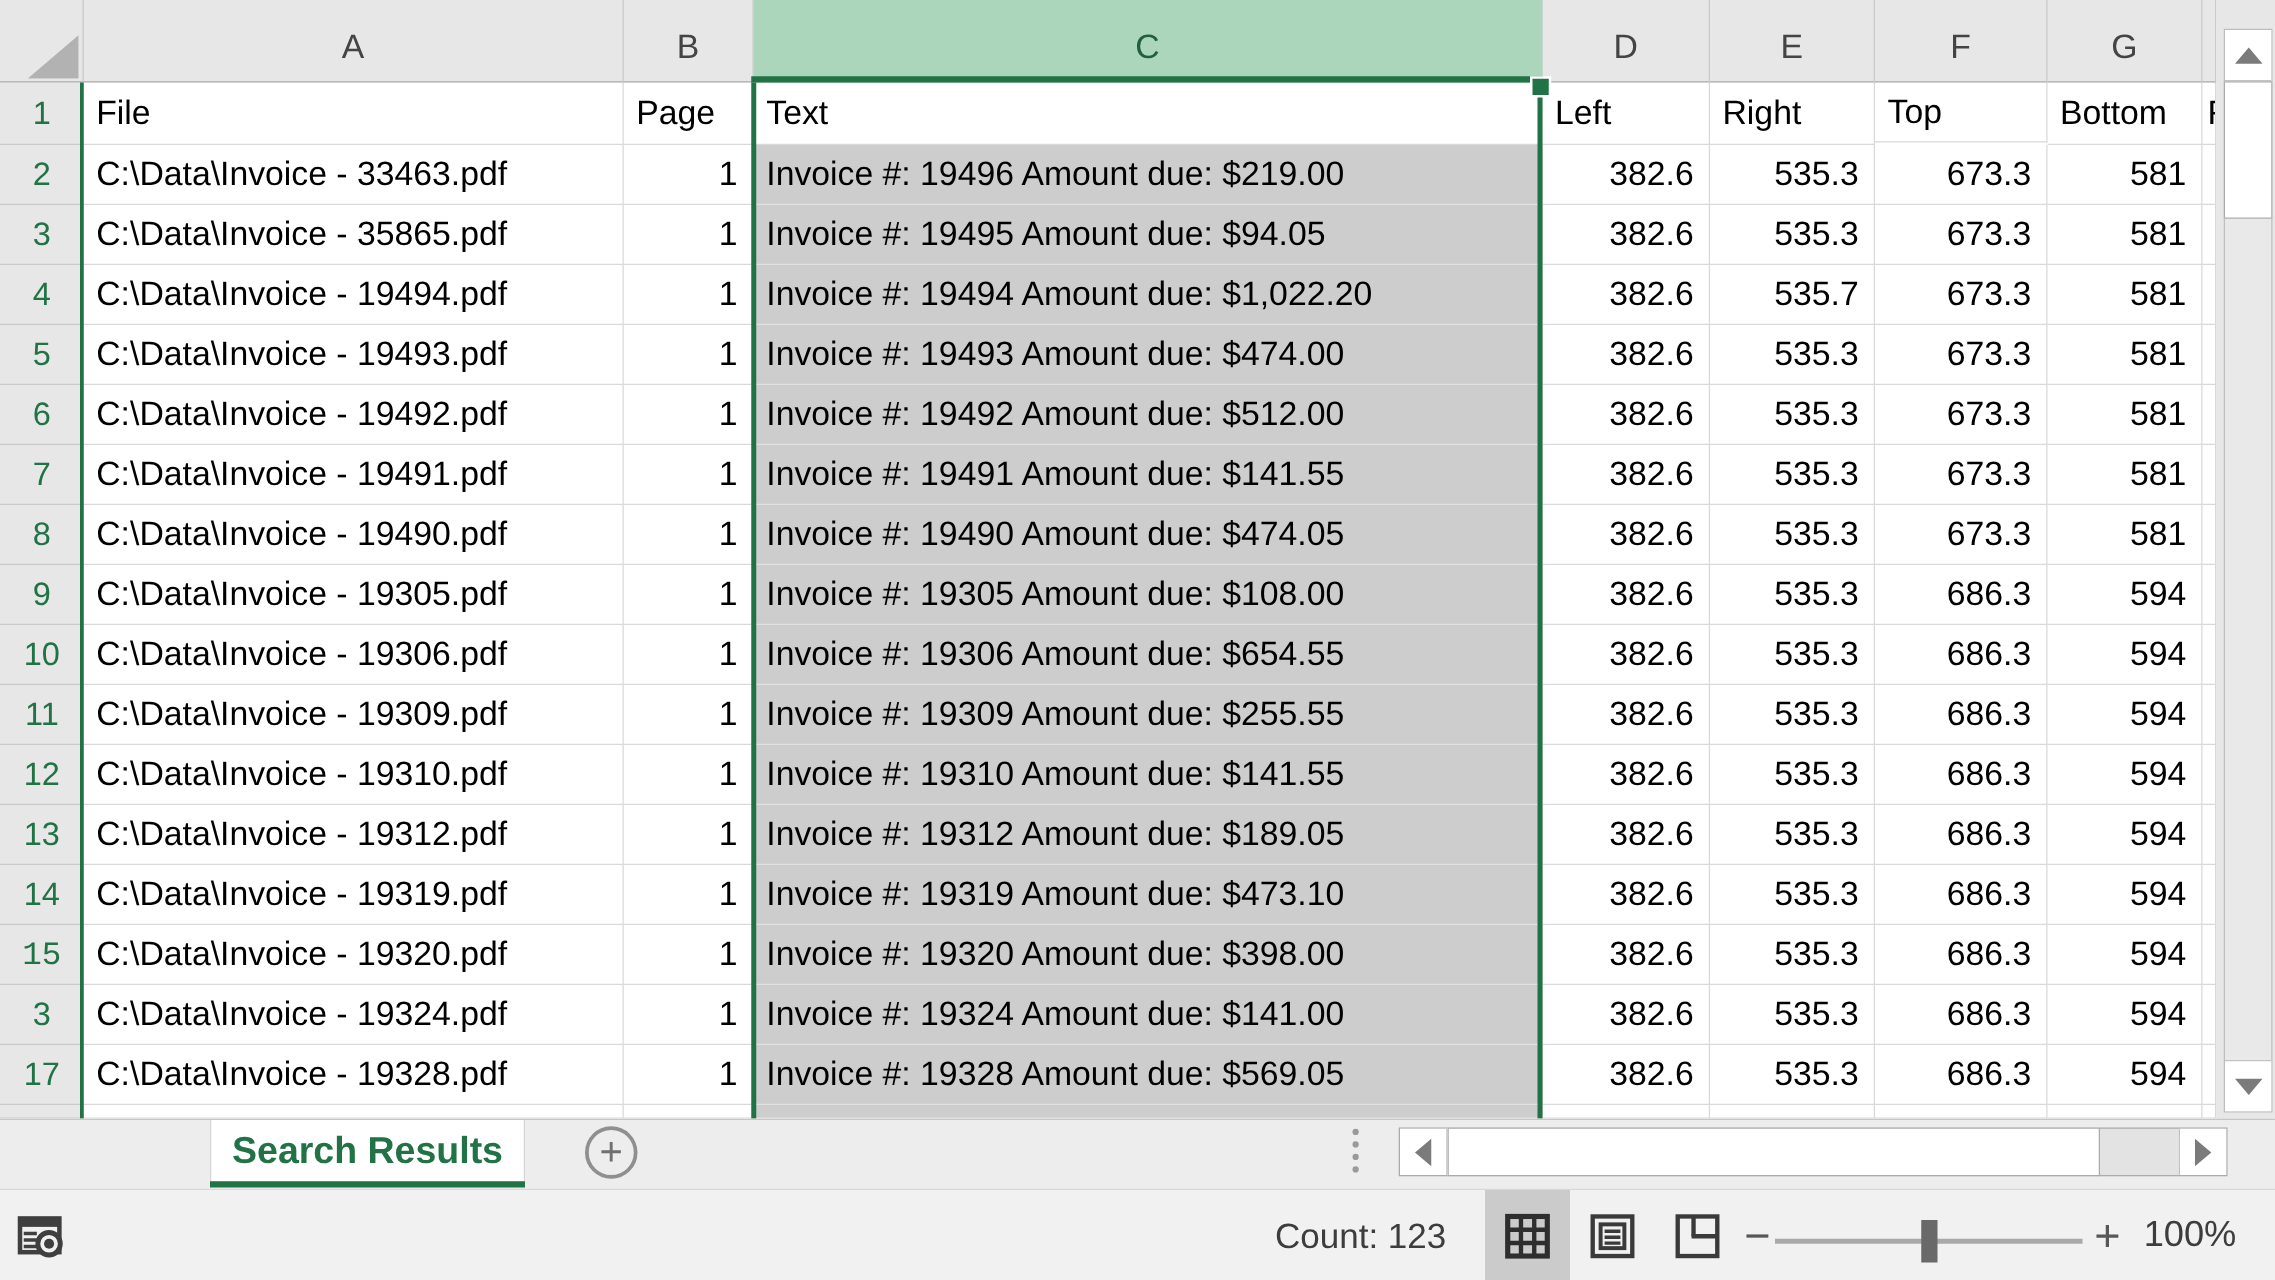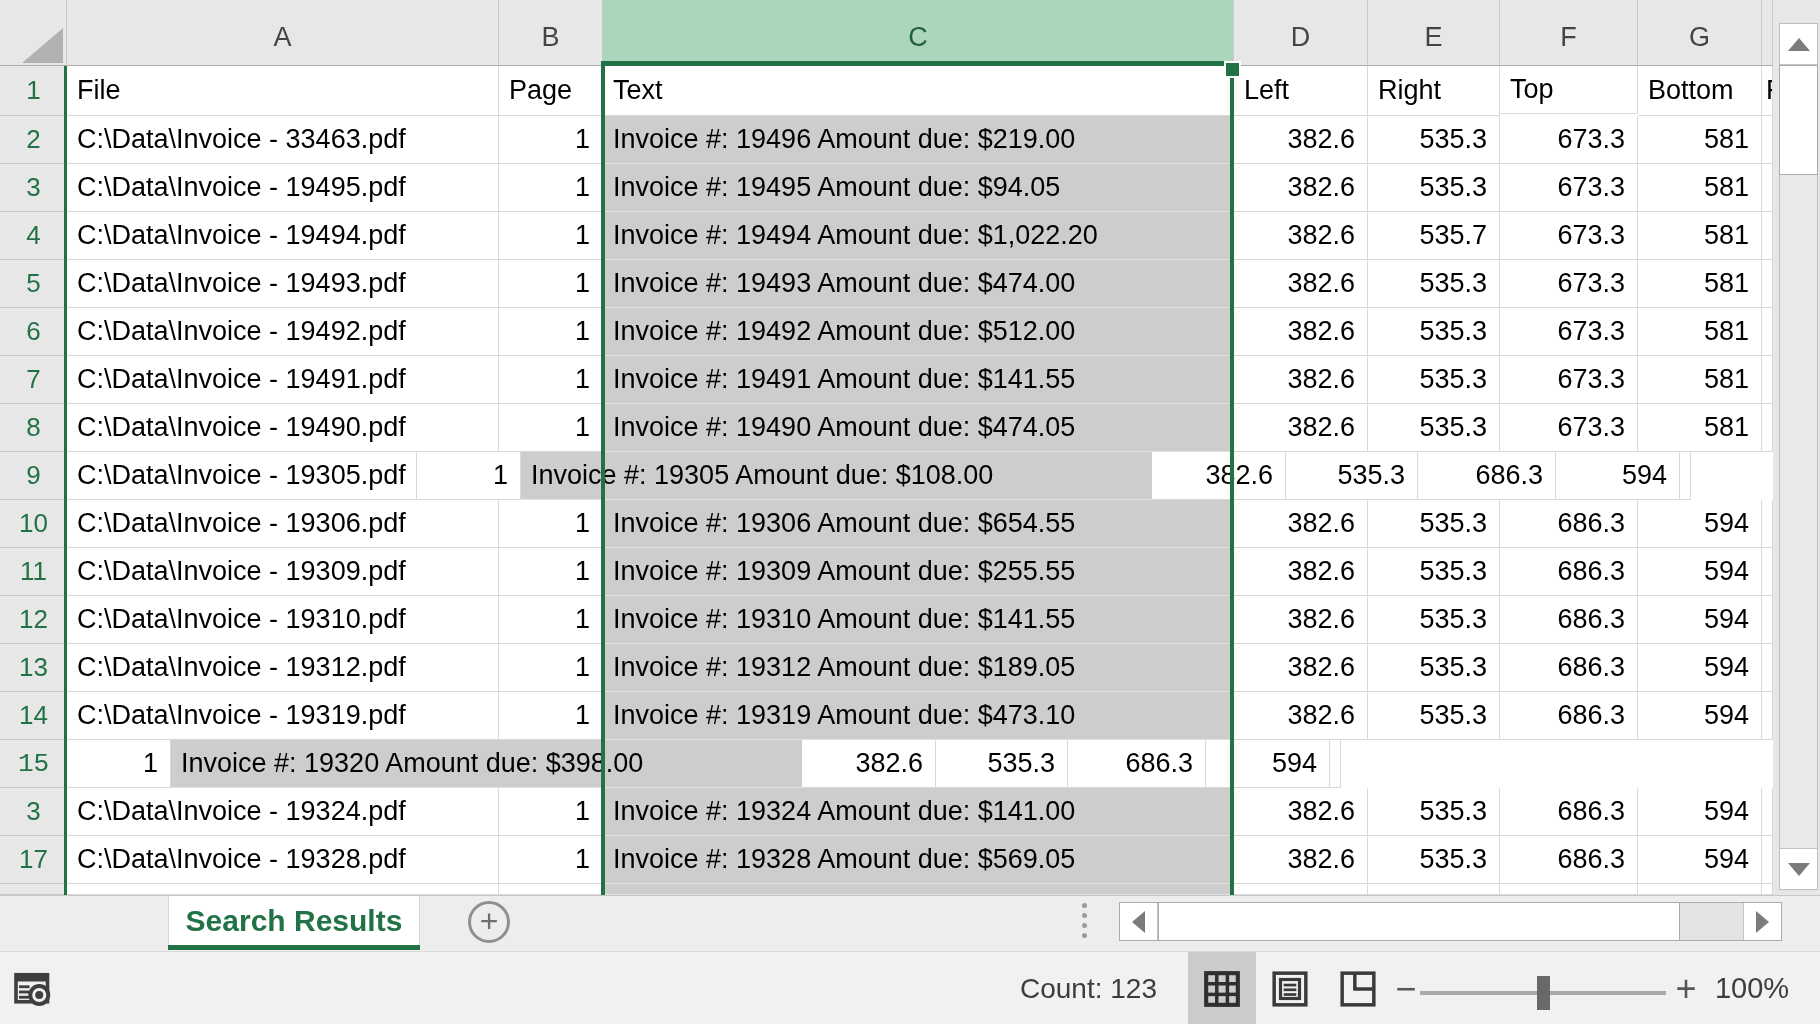"C:\Data\Invoice - 19495.pdf" div.cell { text: 19495.pdf -> 35865.pdf }
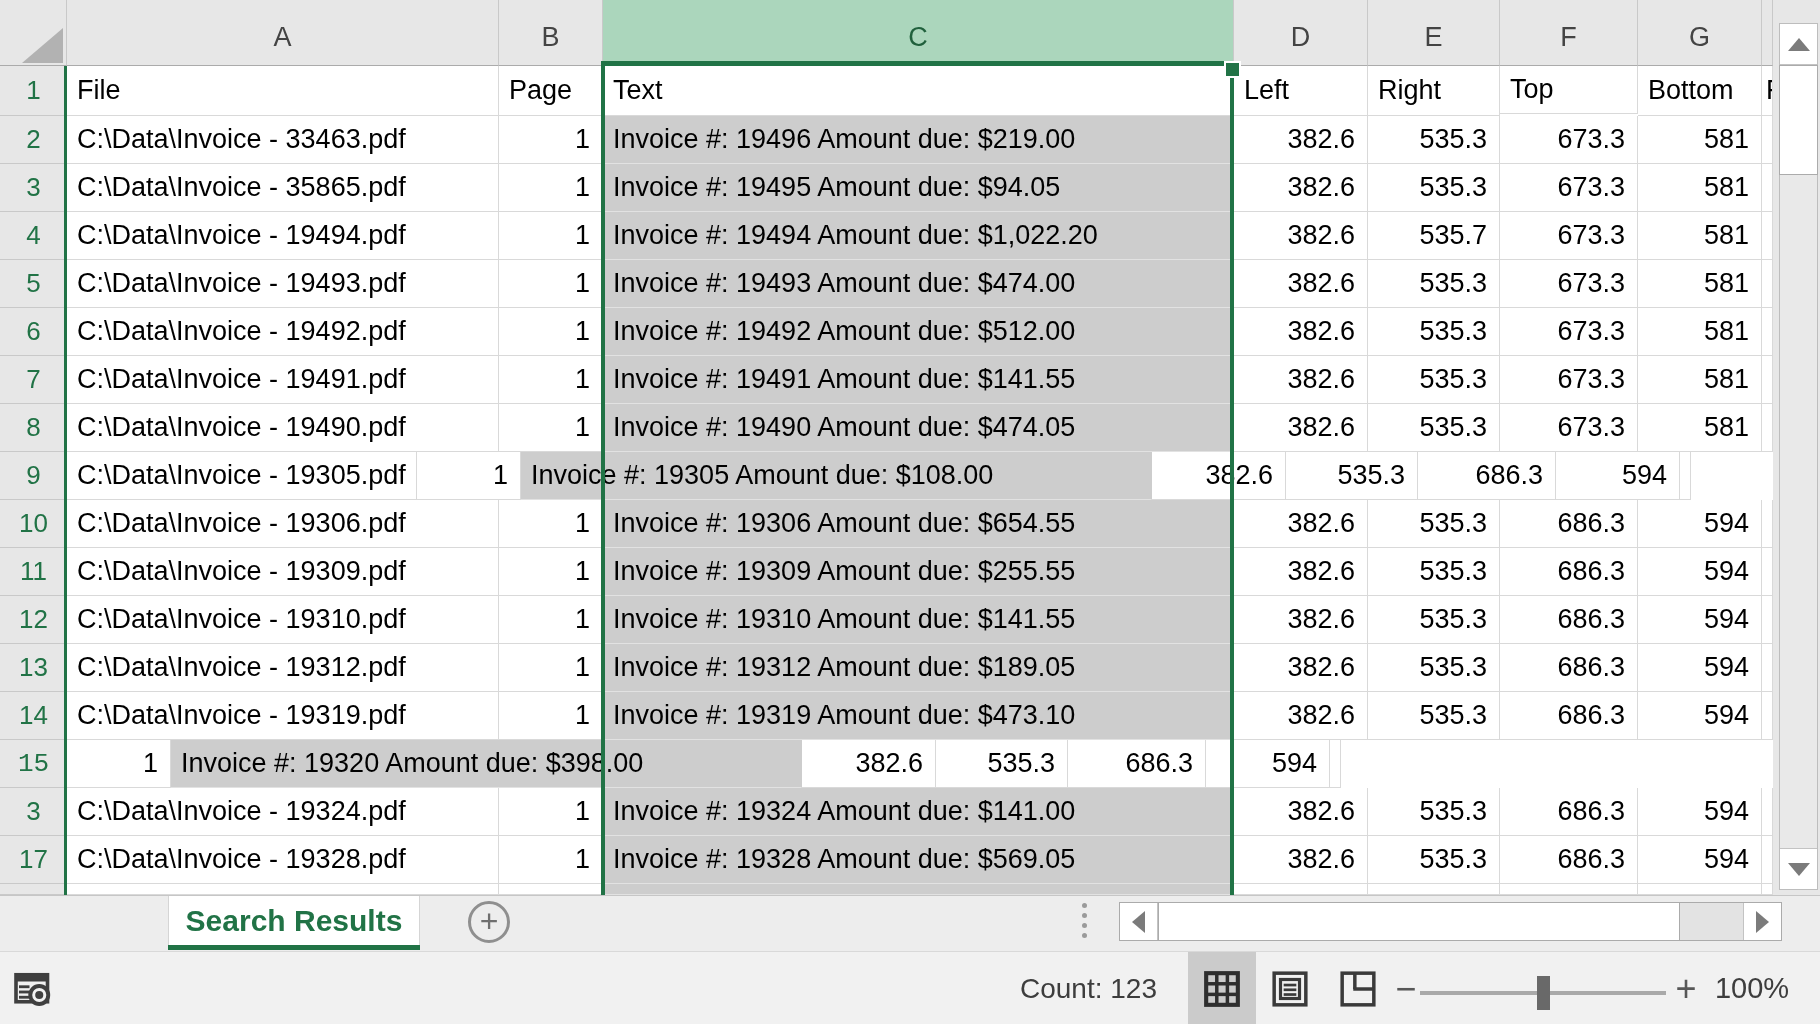"C:\Data\Invoice - 19305.pdf" div.cell { width: 350px -> 432px }
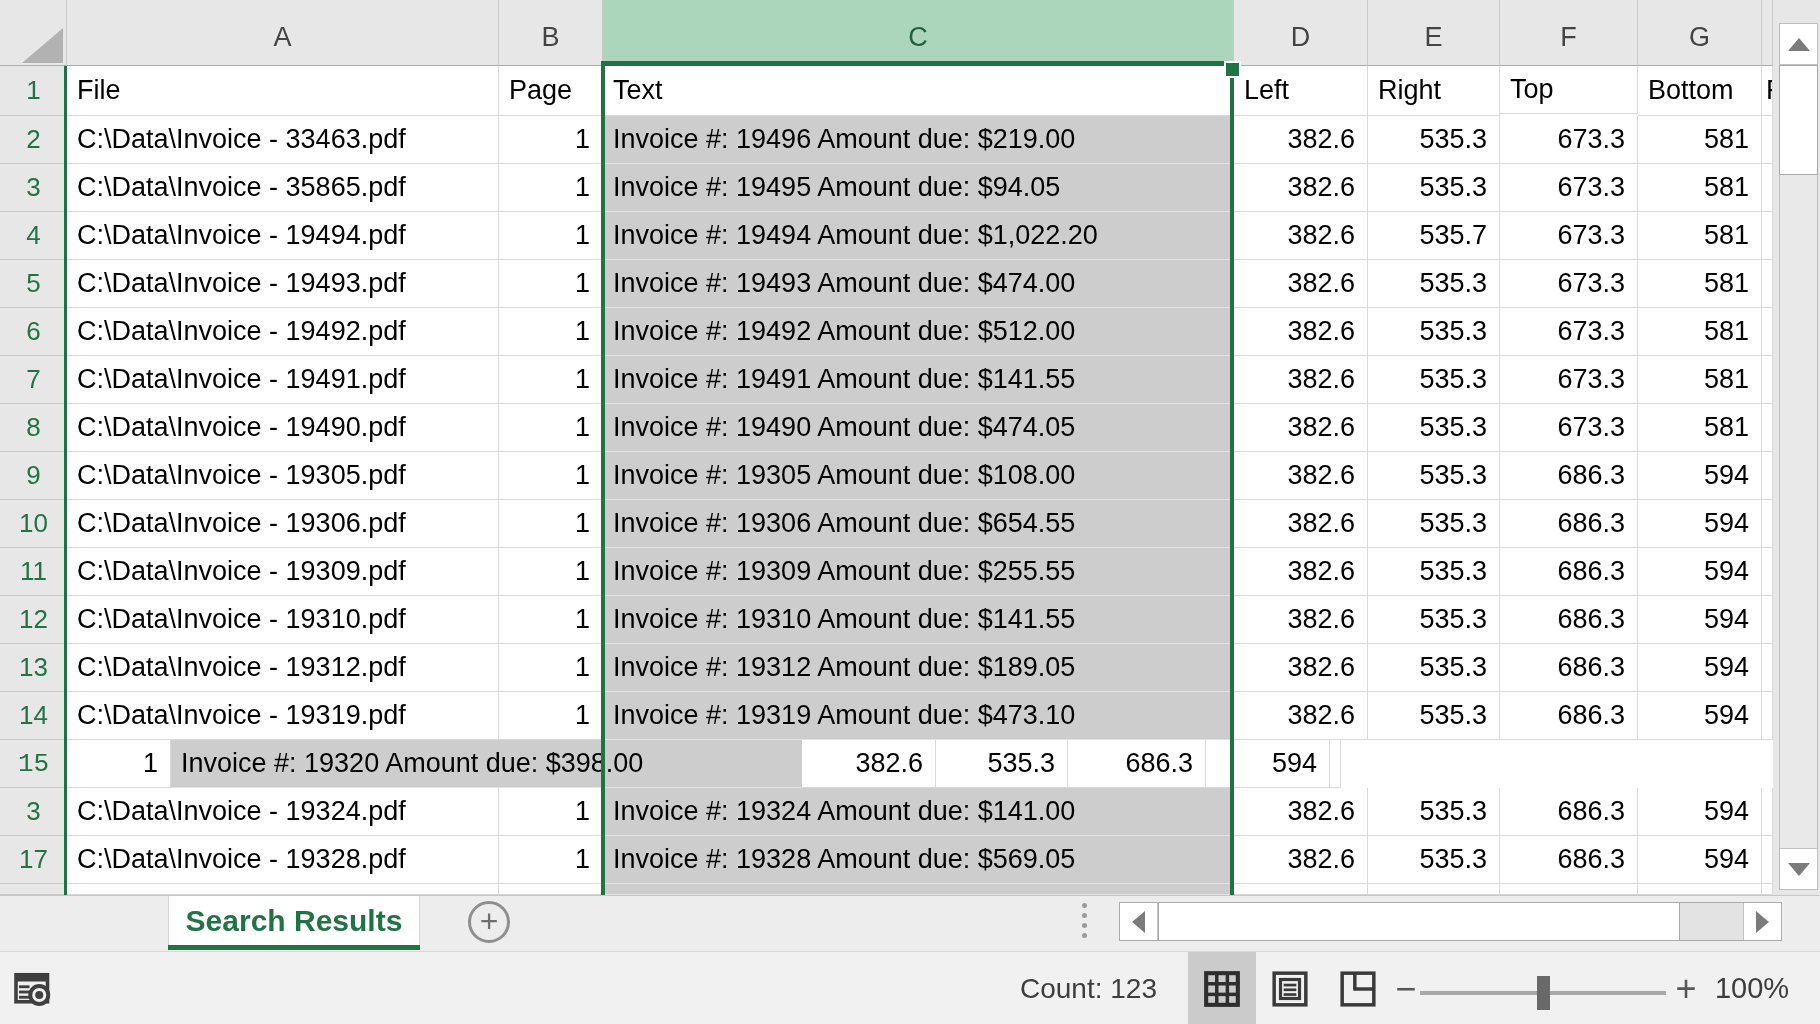"C:\Data\Invoice - 19320.pdf" div.cell { html: none -> <div>C:\Data\Invoice - 19320.pdf</div> }
